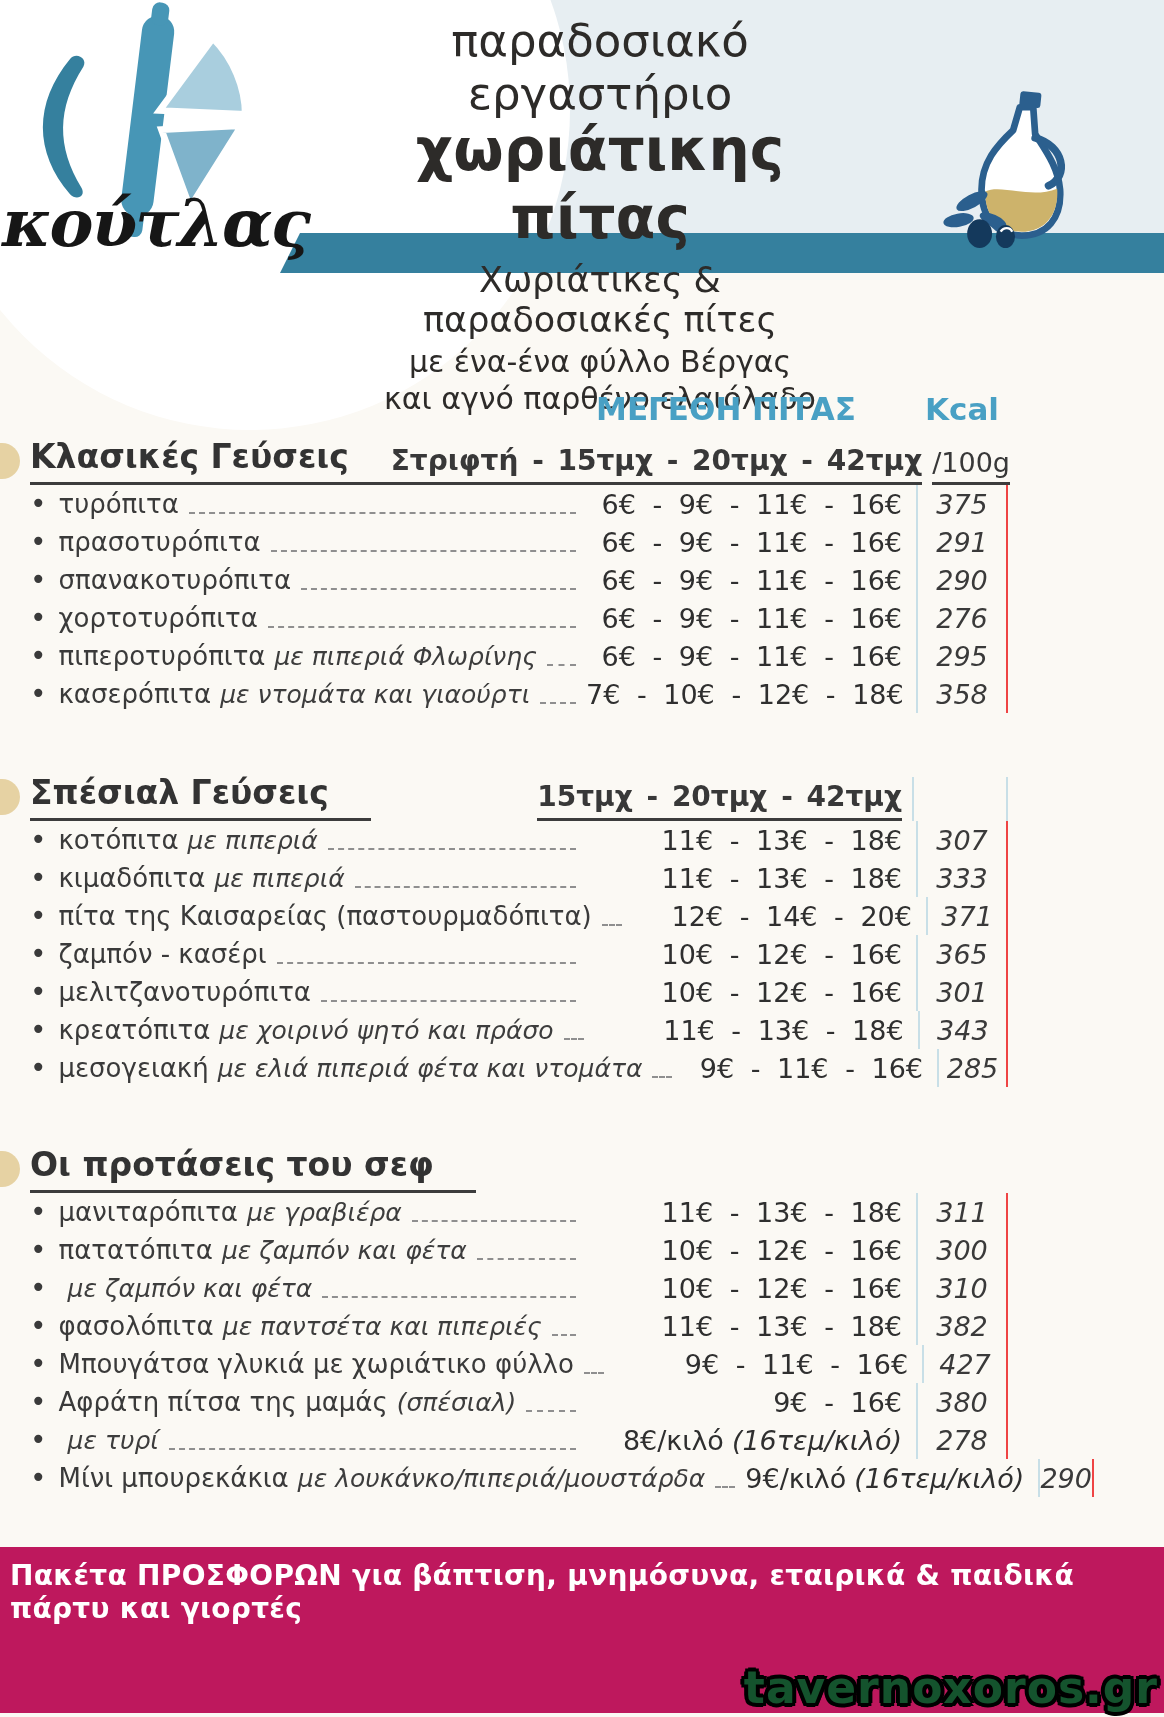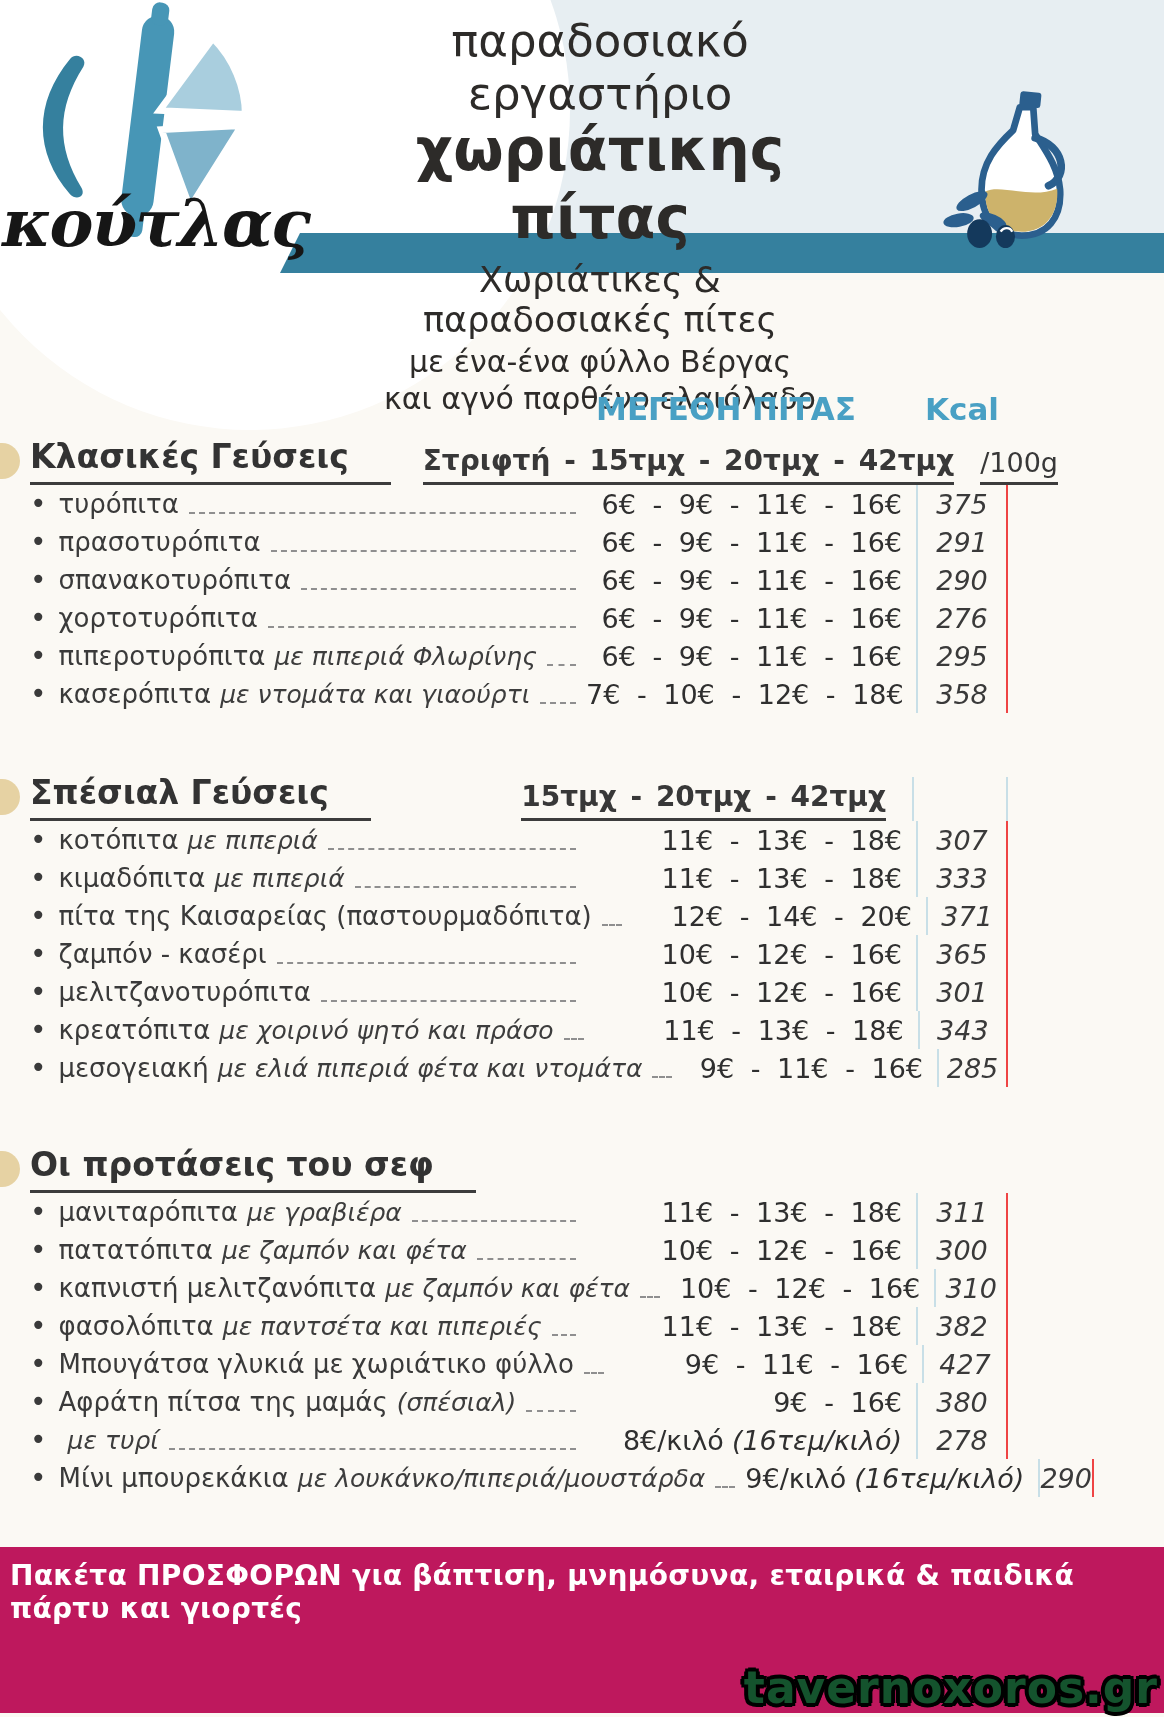"Κλασικές Γεύσεις" .head-row { gap: 16px -> none }
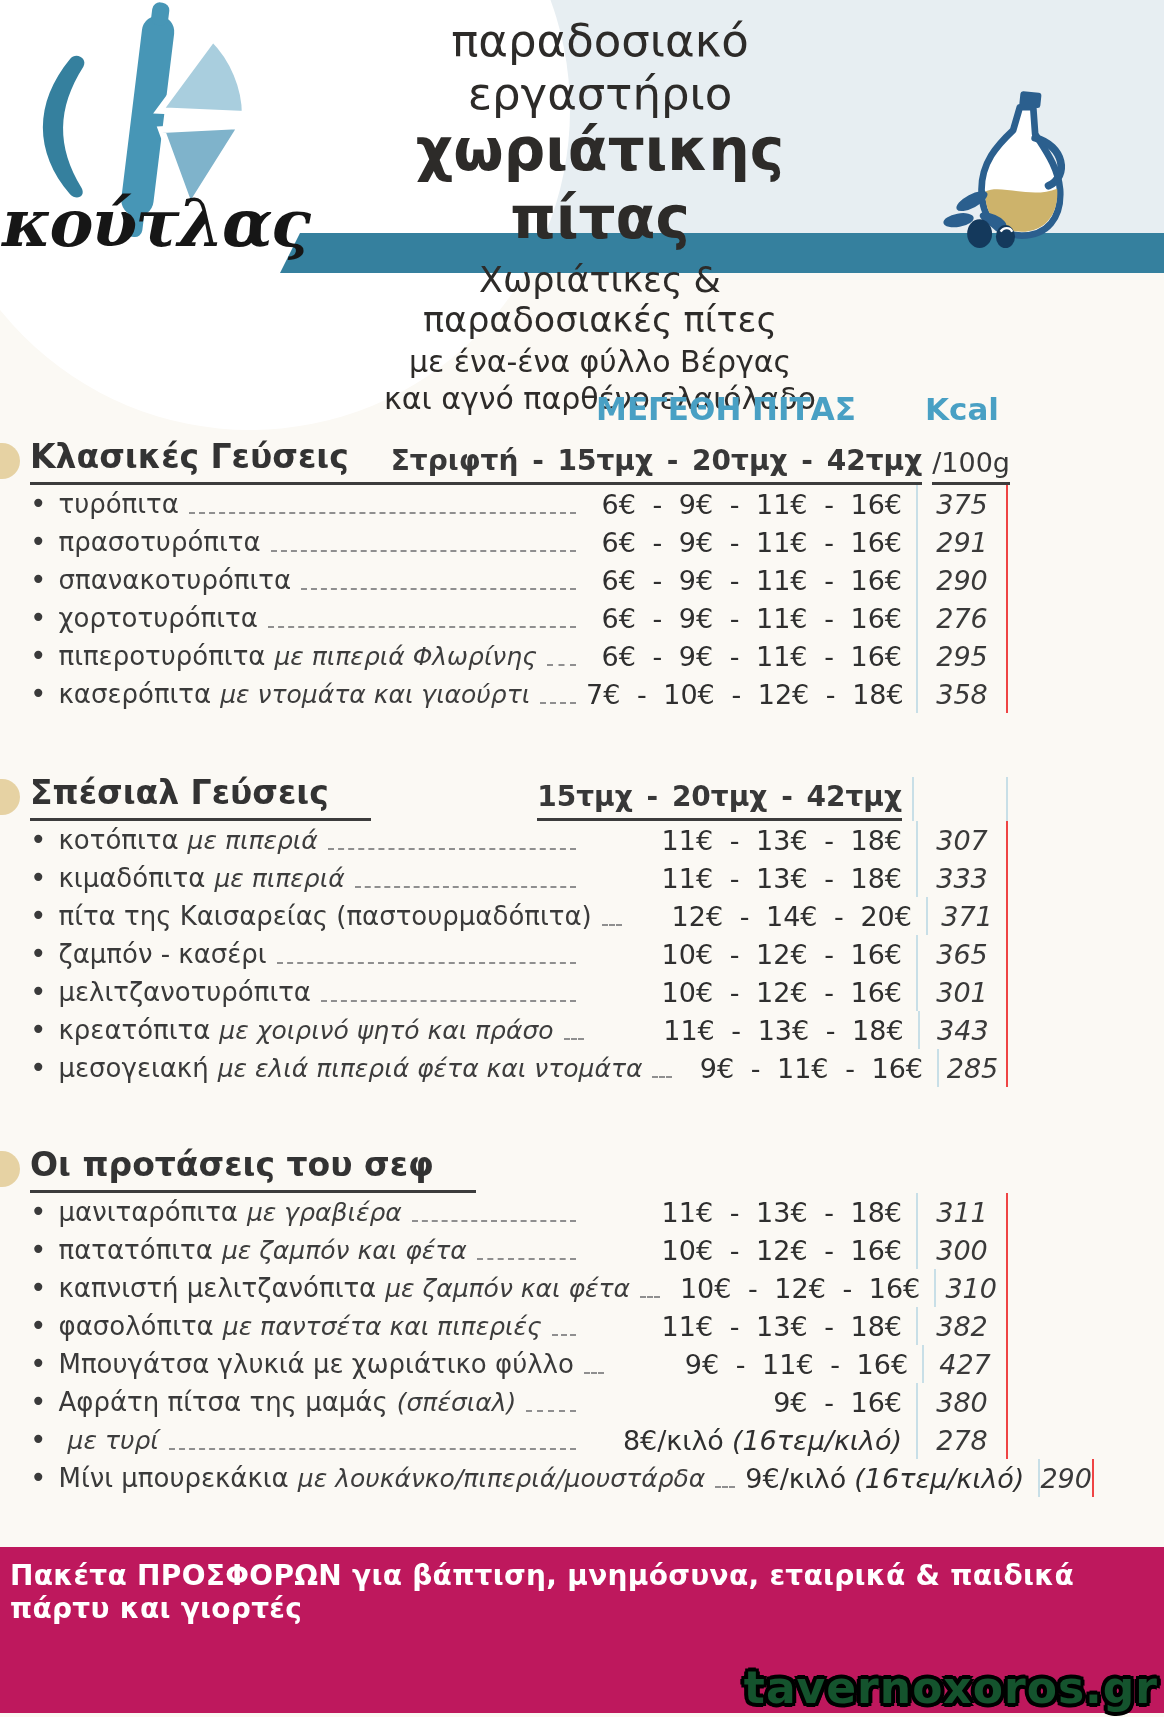"καπνιστή μελιτζανόπιτα" span.iname { html: <span>καπνιστή μελιτζανόπιτα</span> -> none }
